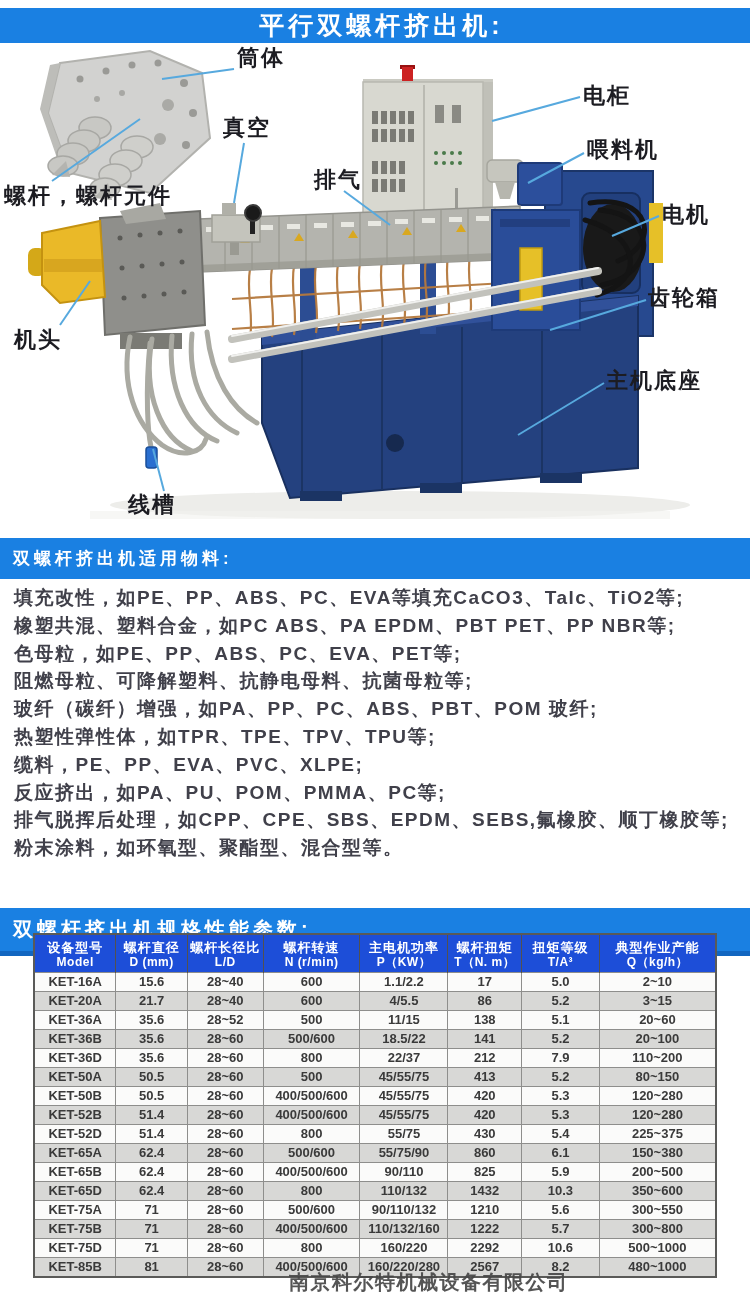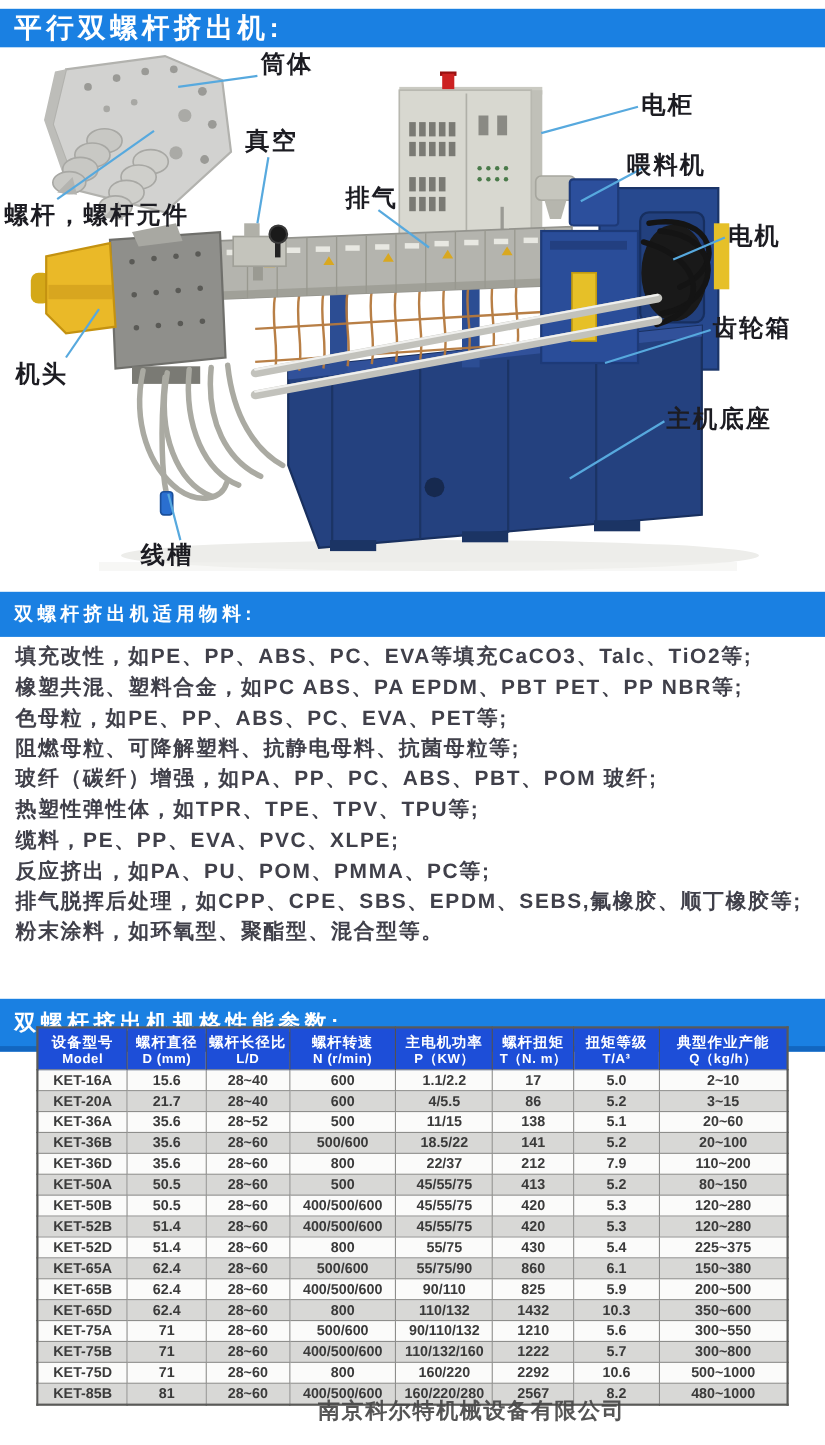"平行双螺杆挤出机:" #banner-main { justify-content: none -> center }
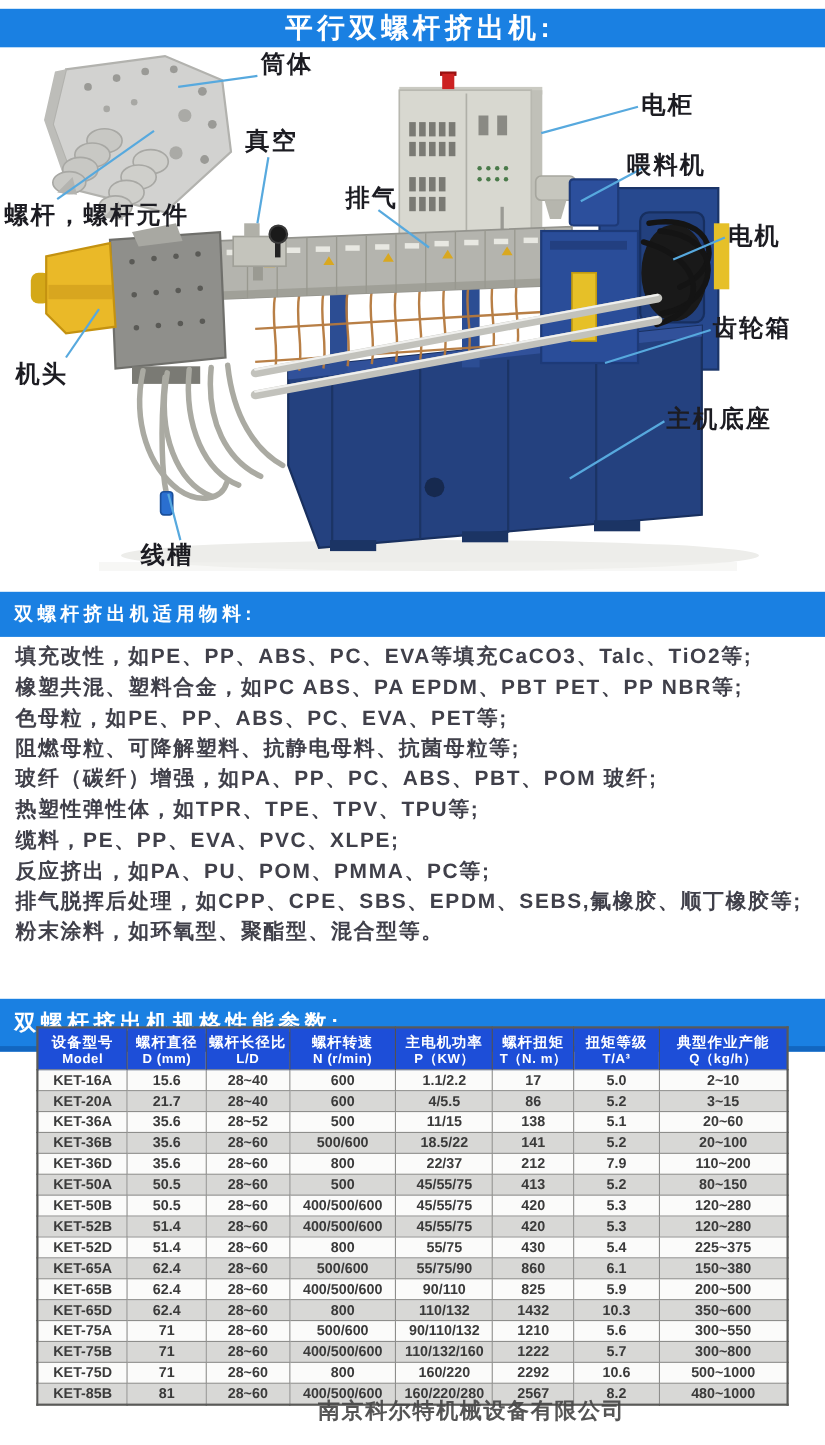"喂料机" div.figure-label { left: 570px -> 587px }
